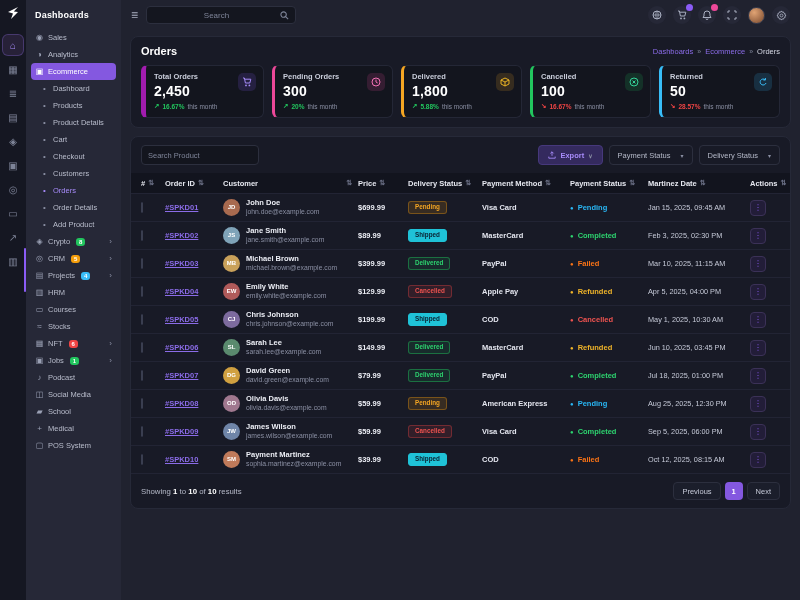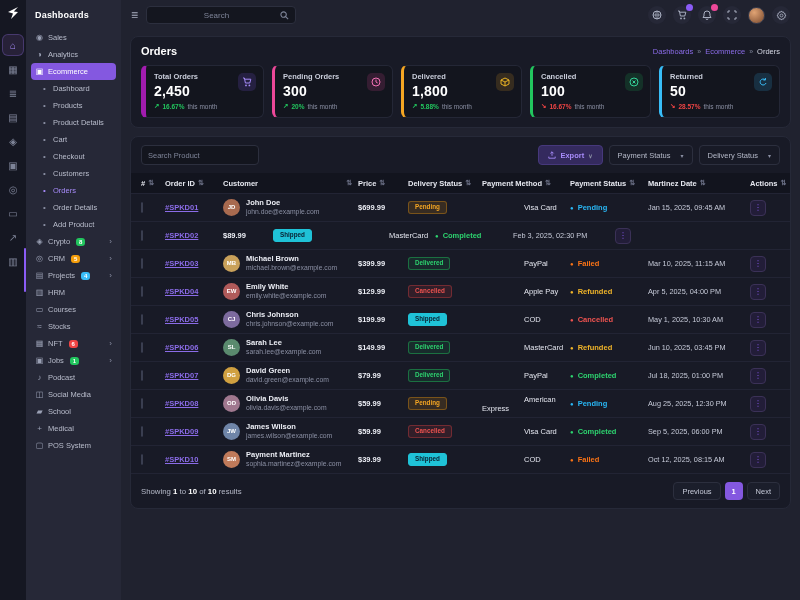"Visa Card" .method { font-weight: normal -> bold; margin-left: 42px -> none }
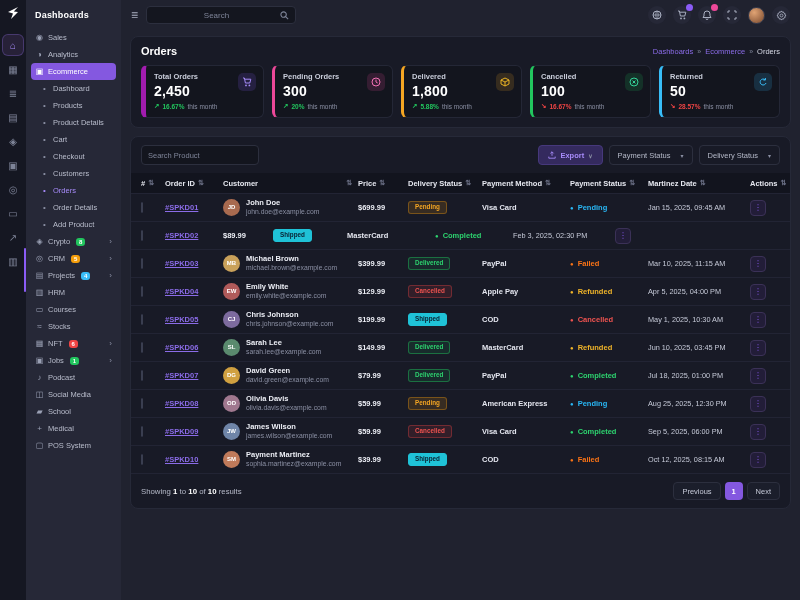"Jane Smith" div.col-cust { html: none -> <div> <div> <span>JS</span> <span> <div>Jane Smith</div> <div>jane.smith@example.com</div> </span> </div> </div> }
